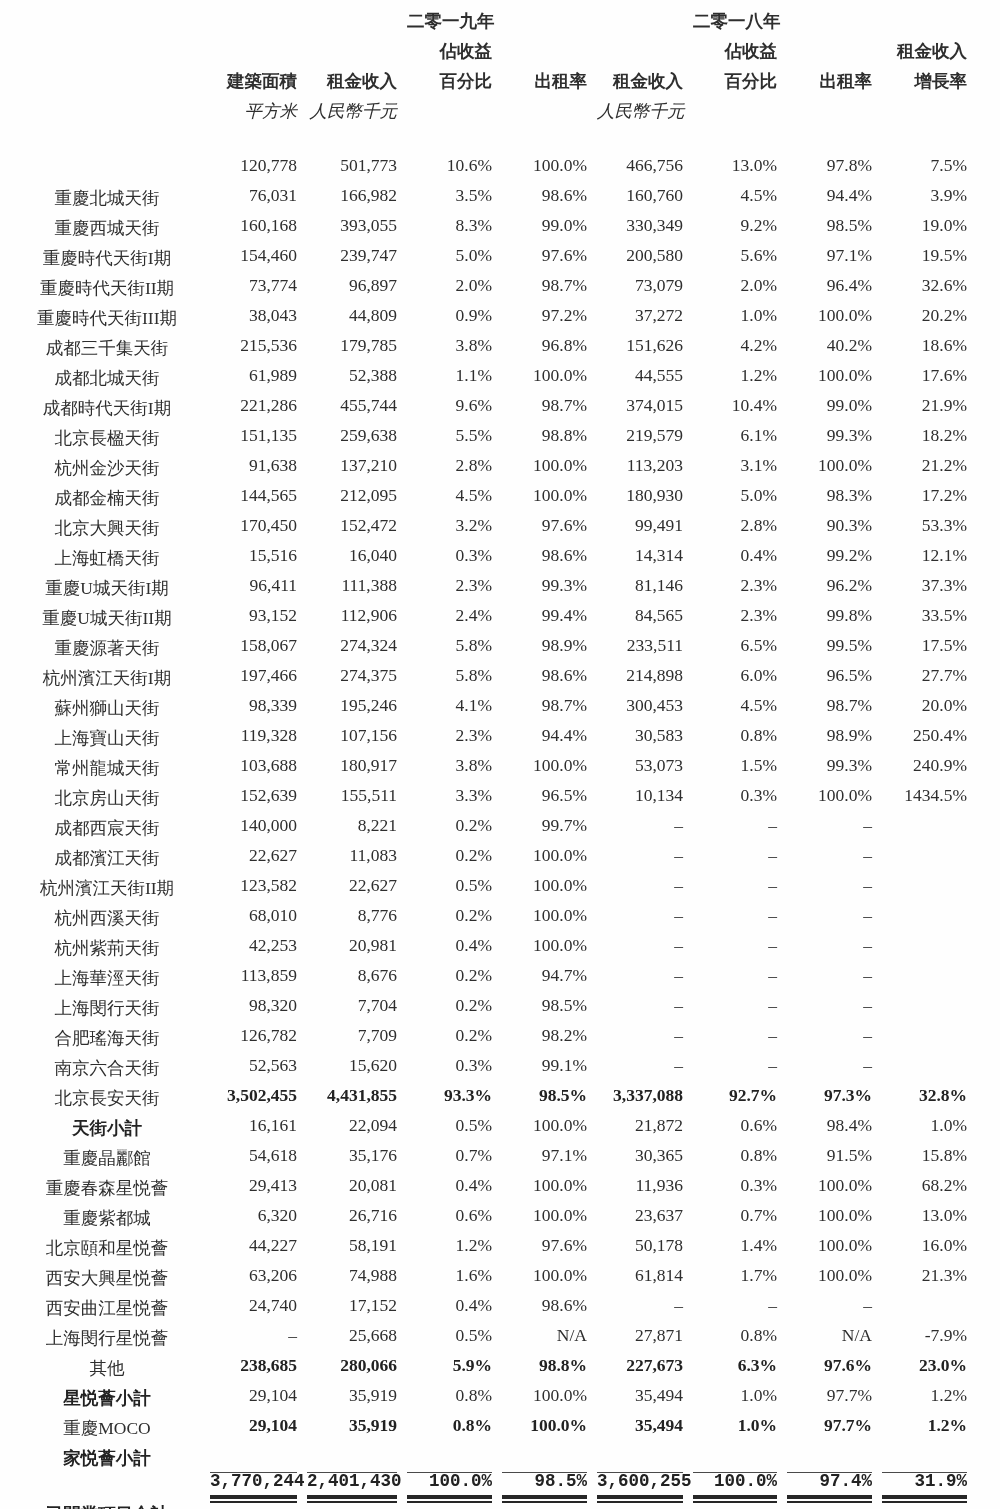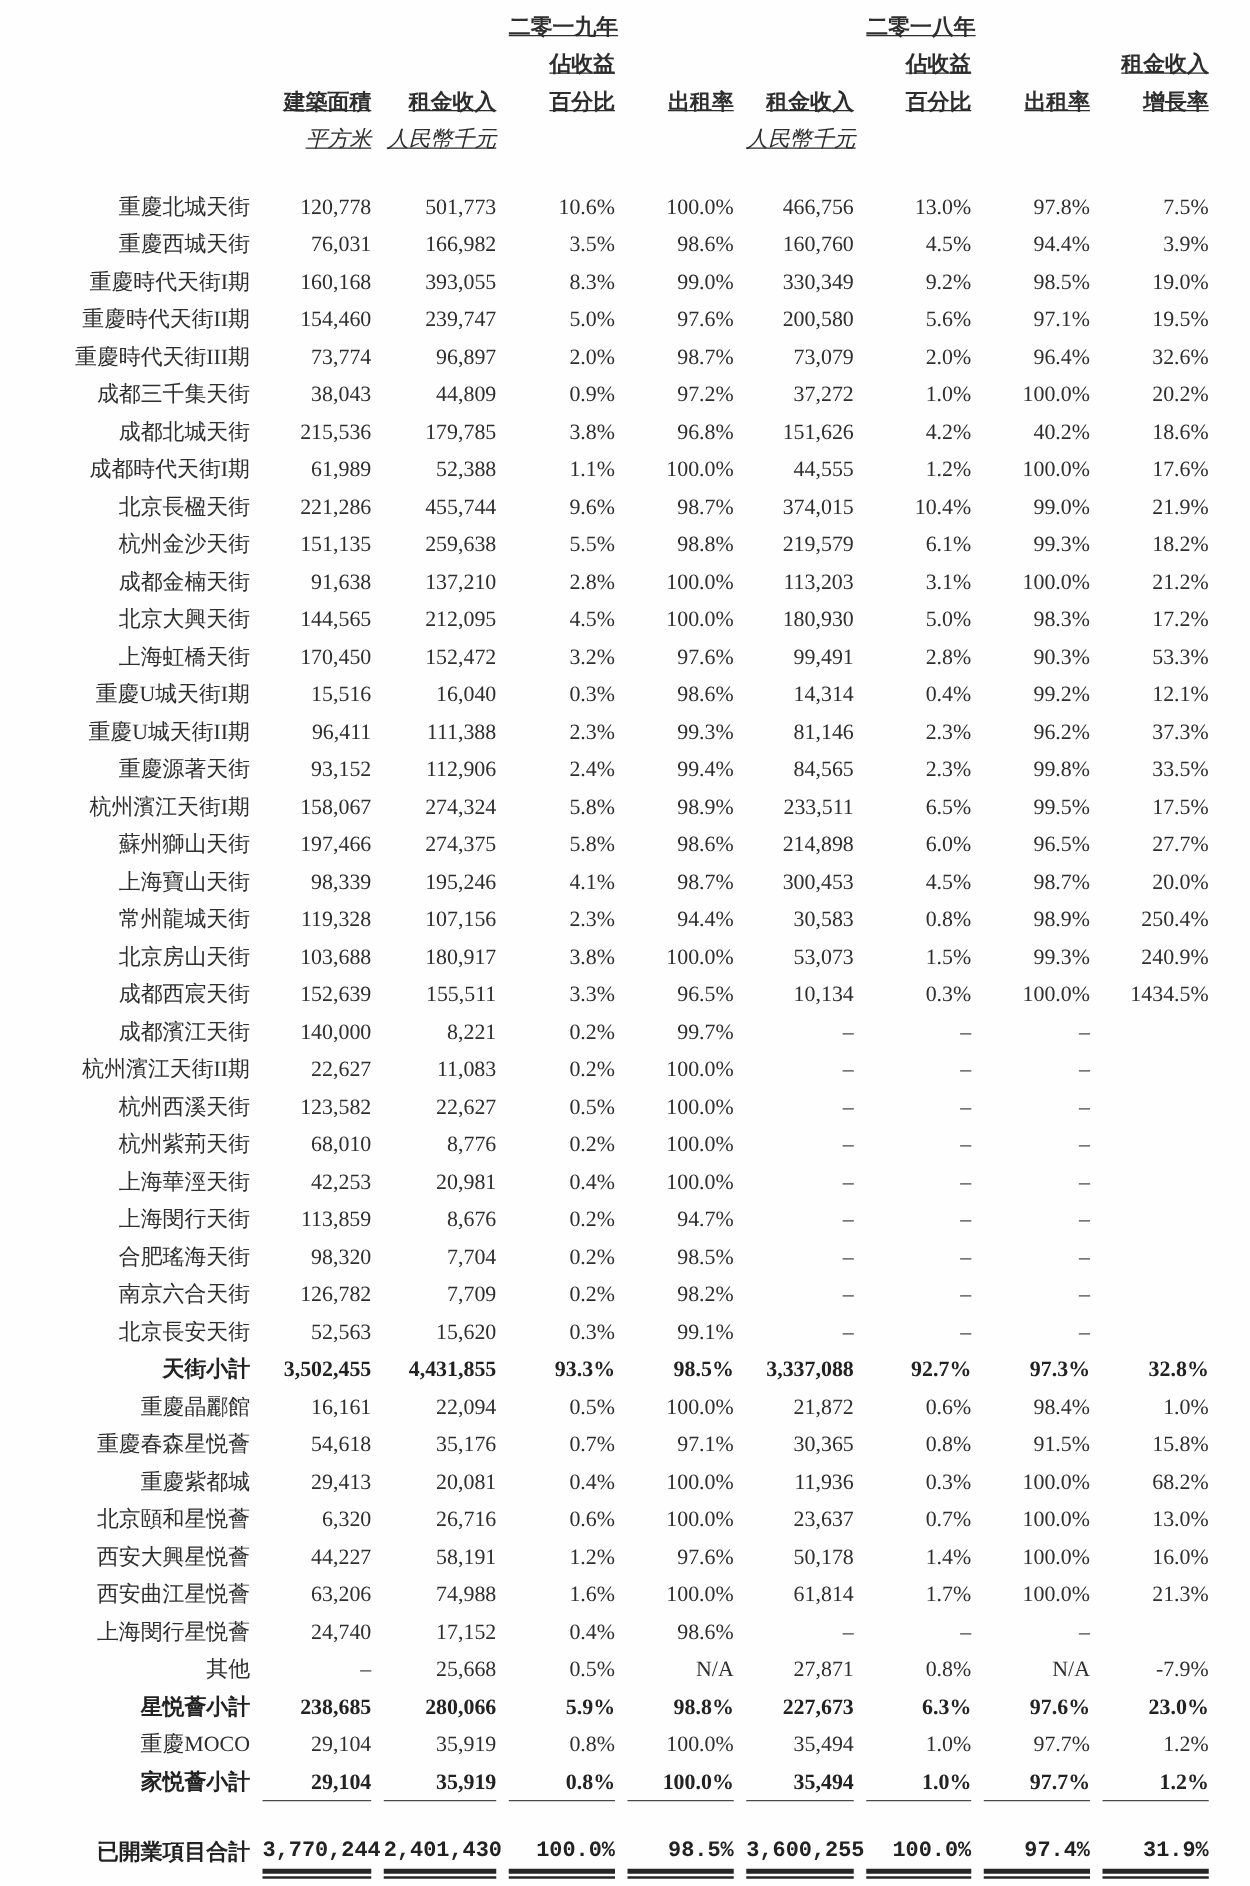"二零一九年" .hdr .cell { text-decoration: underline -> none }
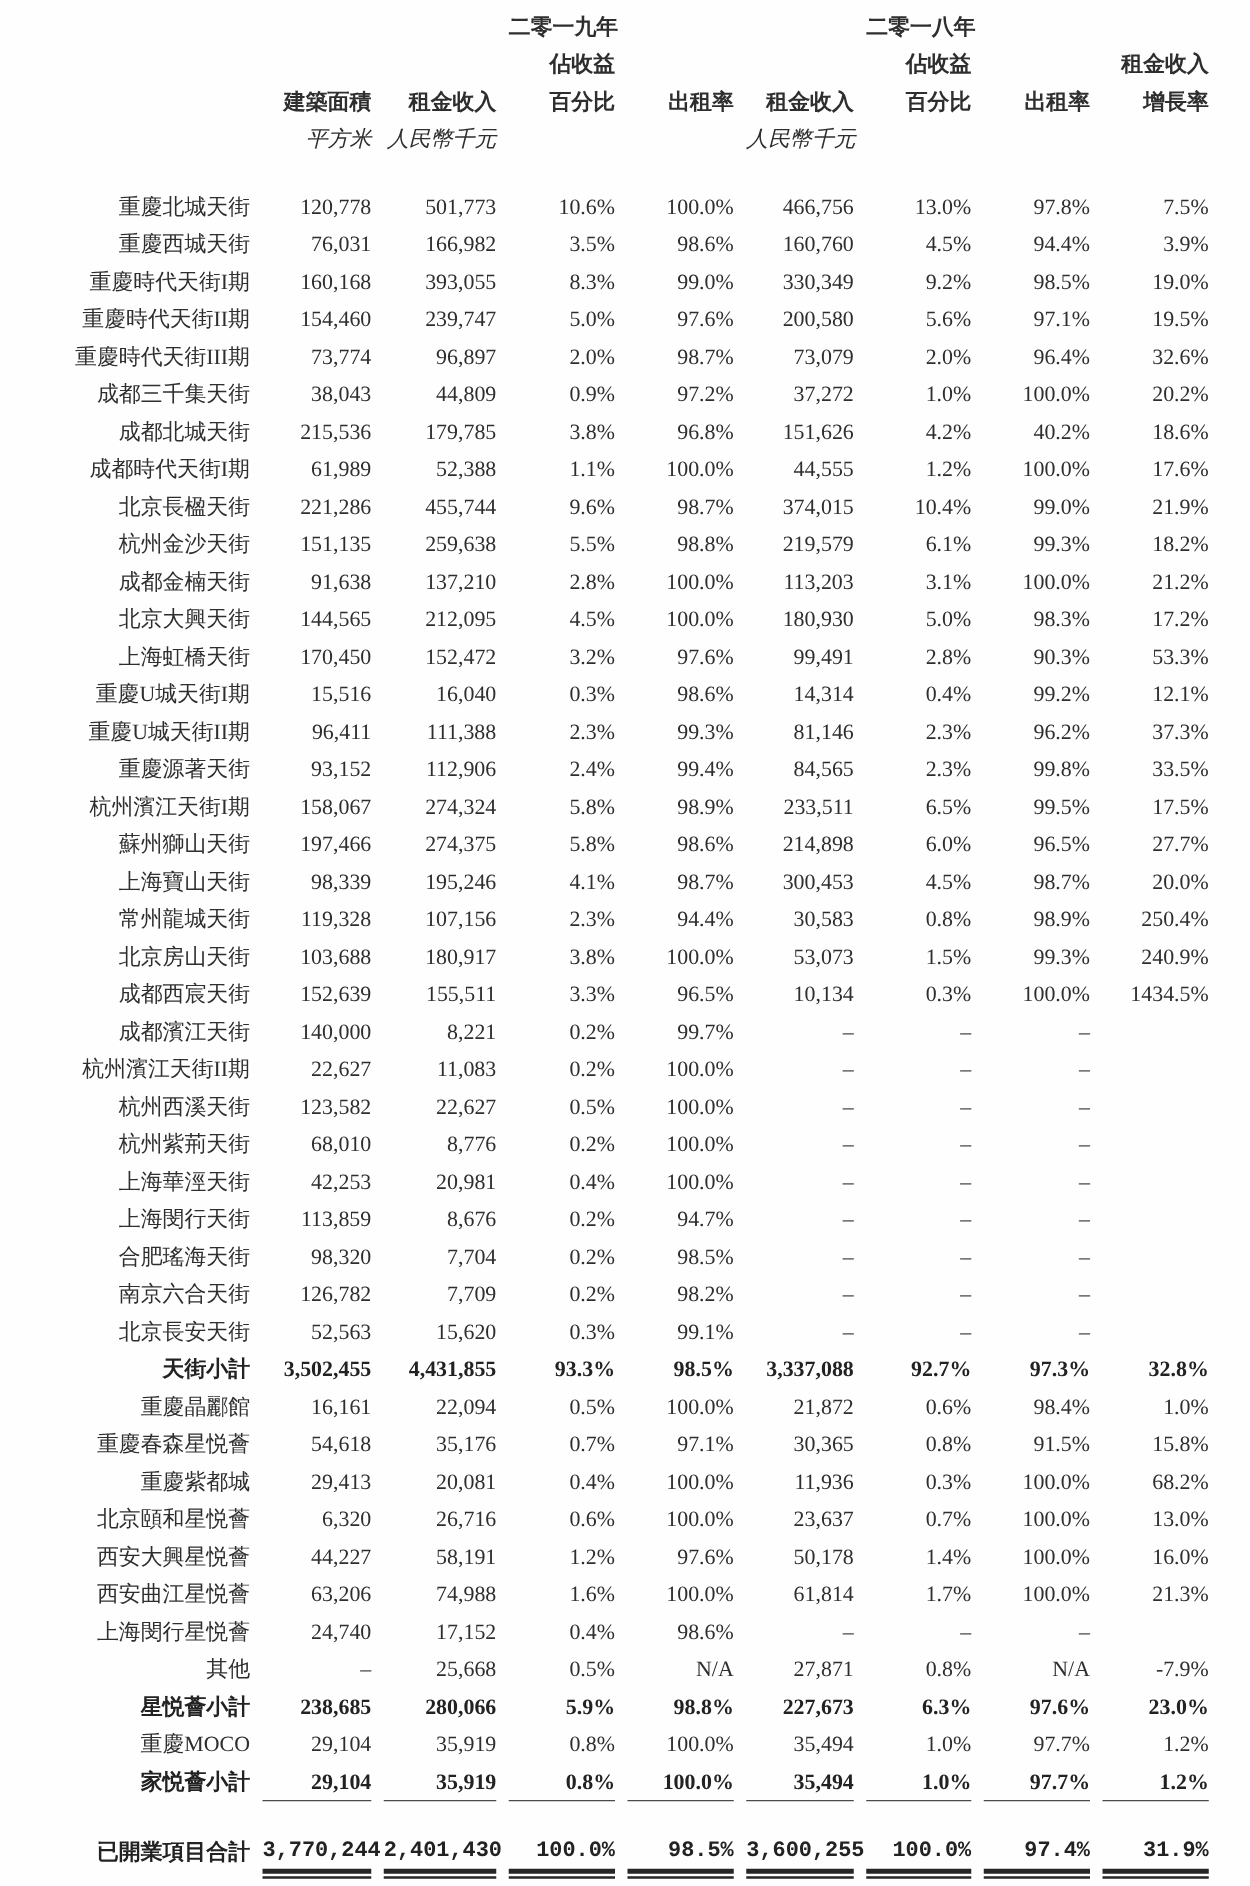"重慶北城天街" .cell.name { margin-top: none -> 33px; text-align: right -> center }
